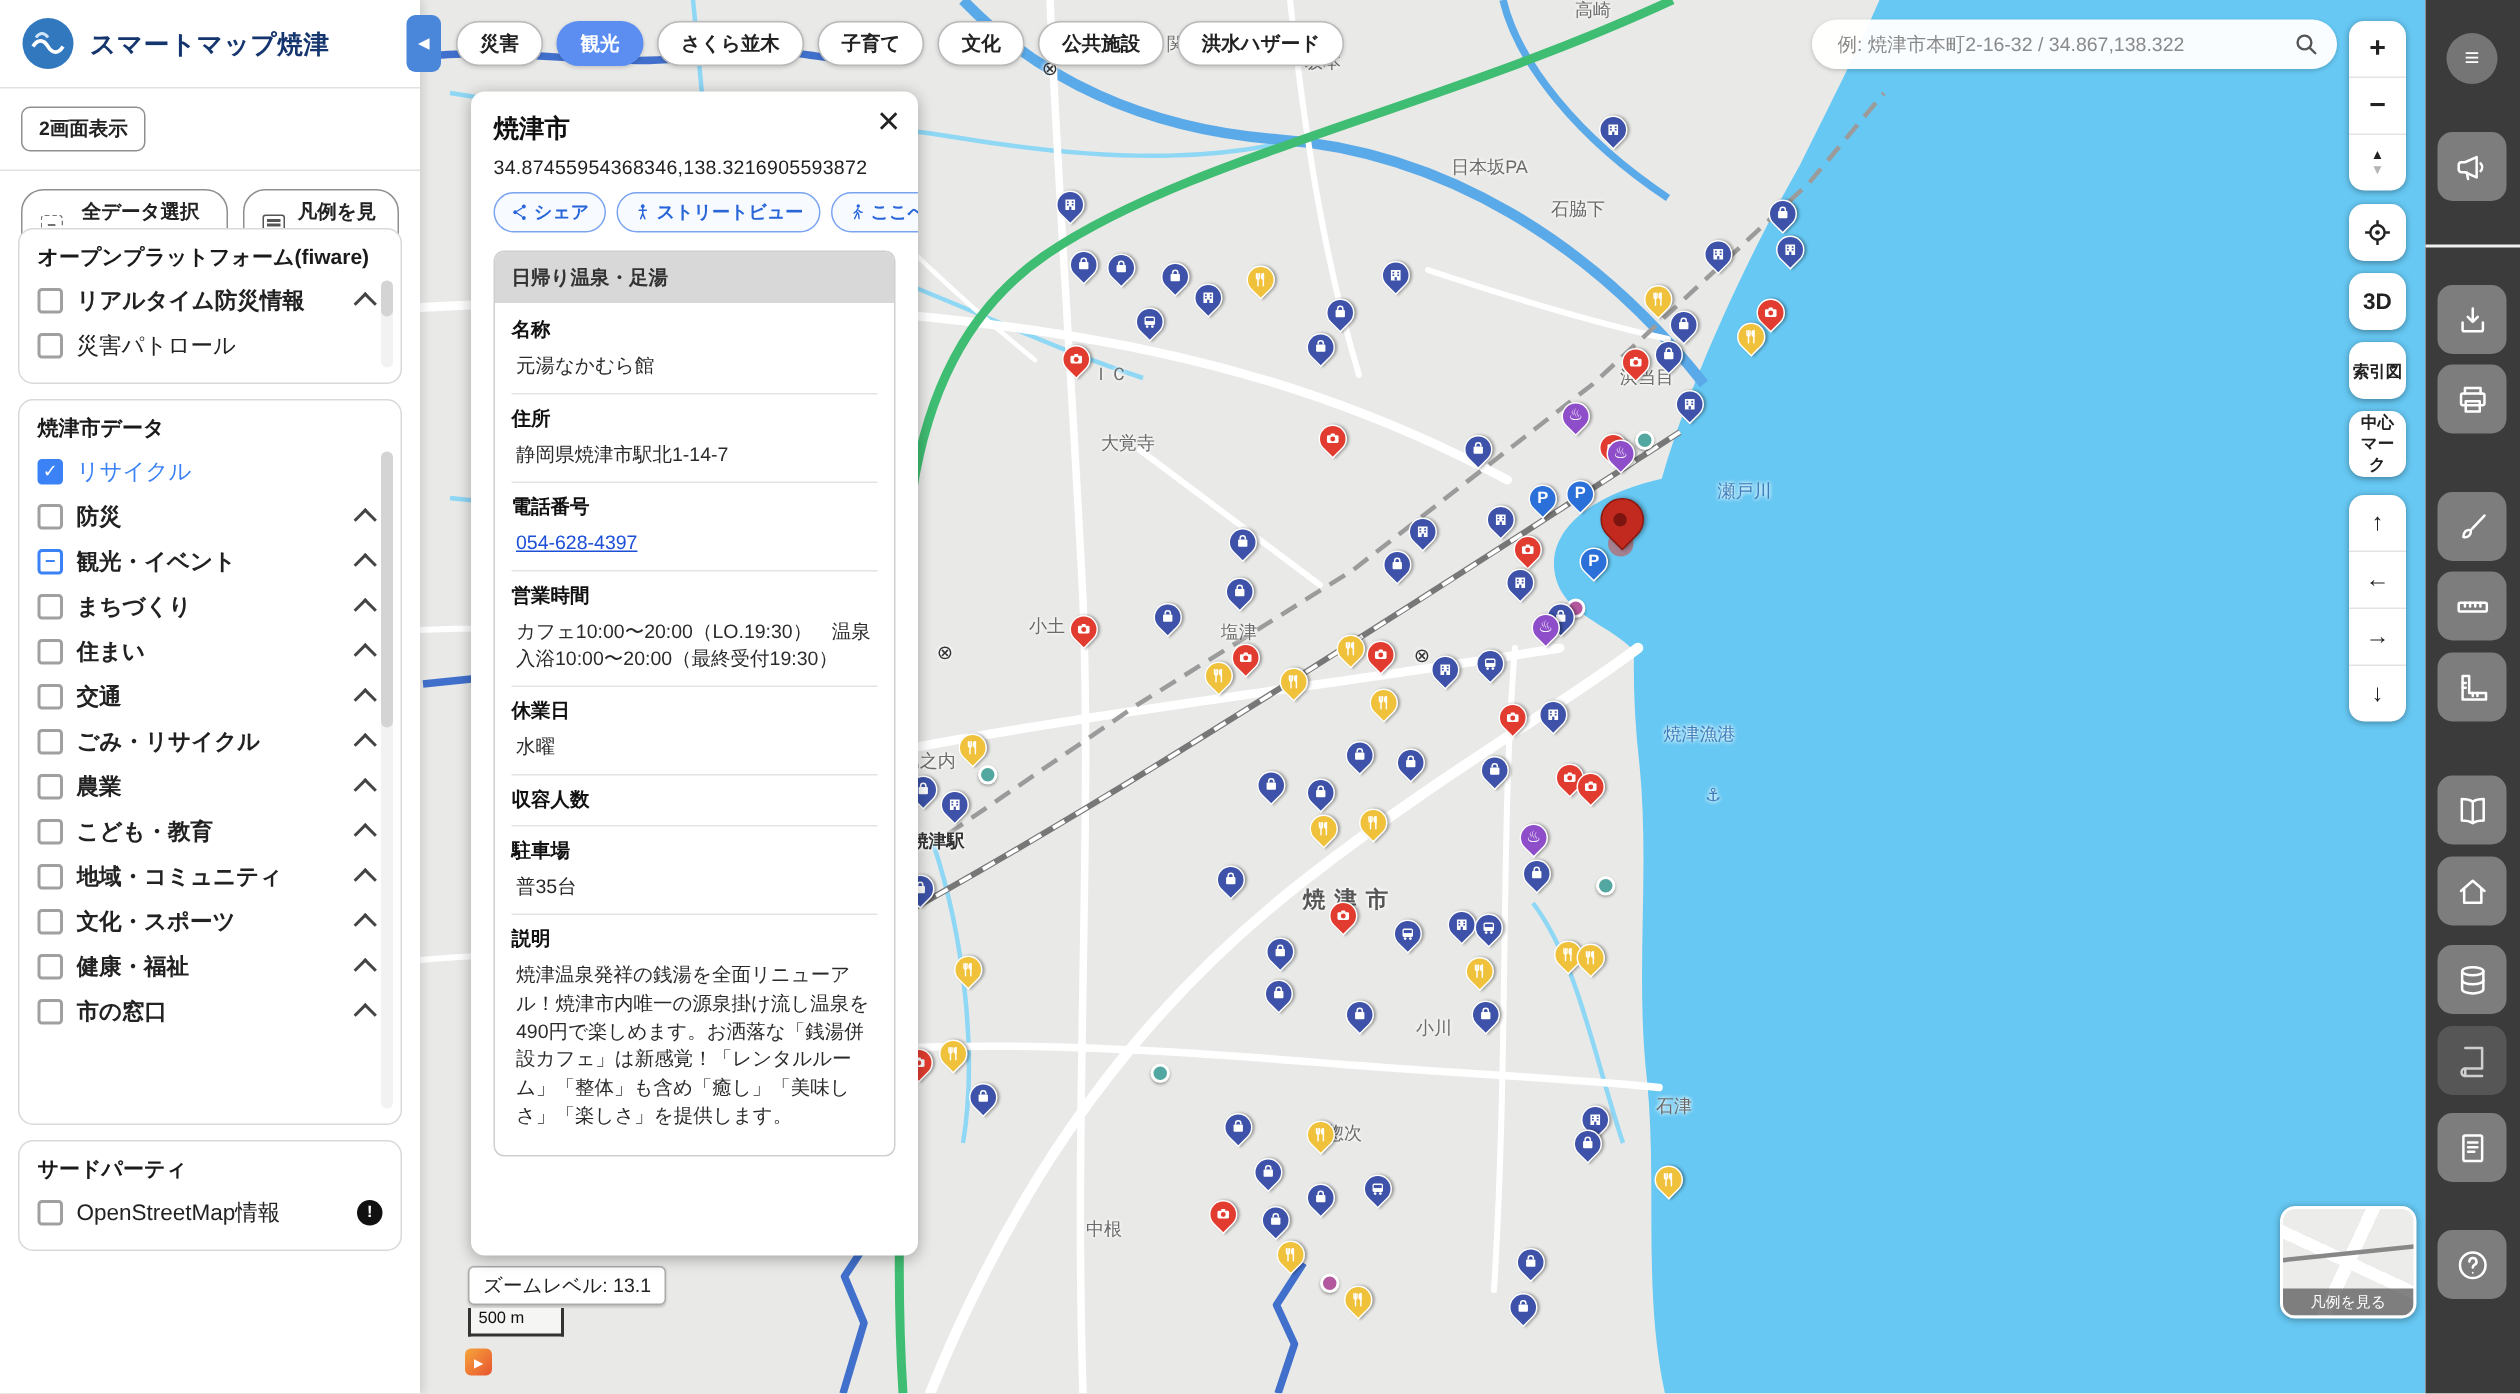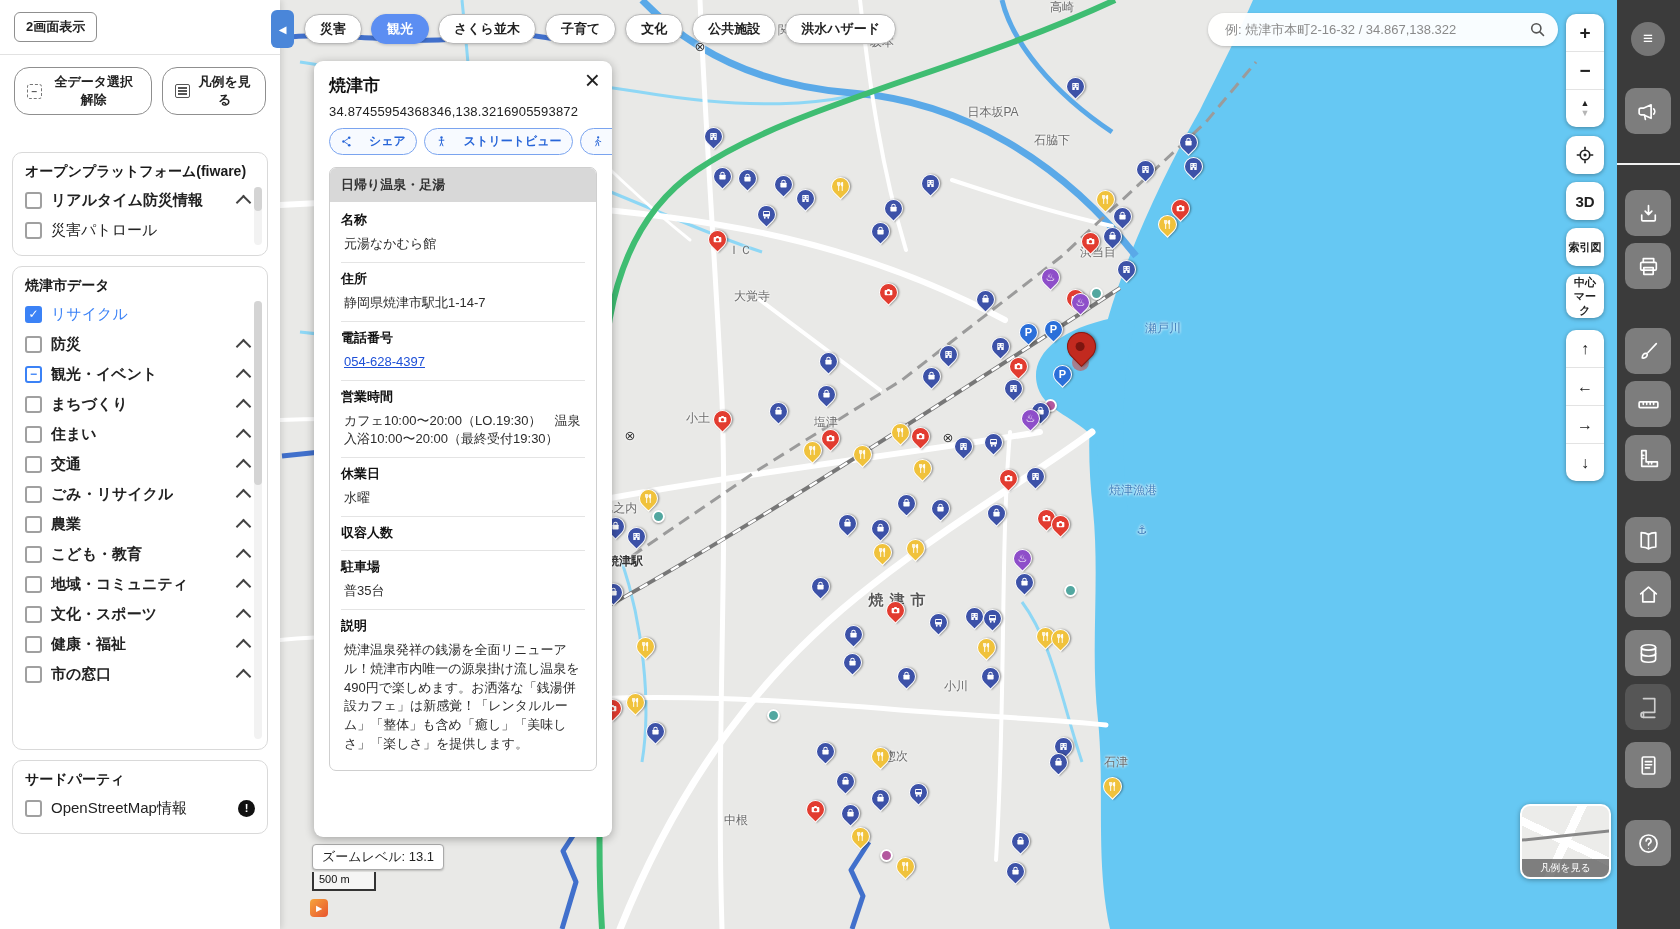"スマートマップ焼津" div { html: none -> <div> <svg> <circle></circle> <path></path> <path></path> </svg> <span>スマートマップ焼津</span> </div> }
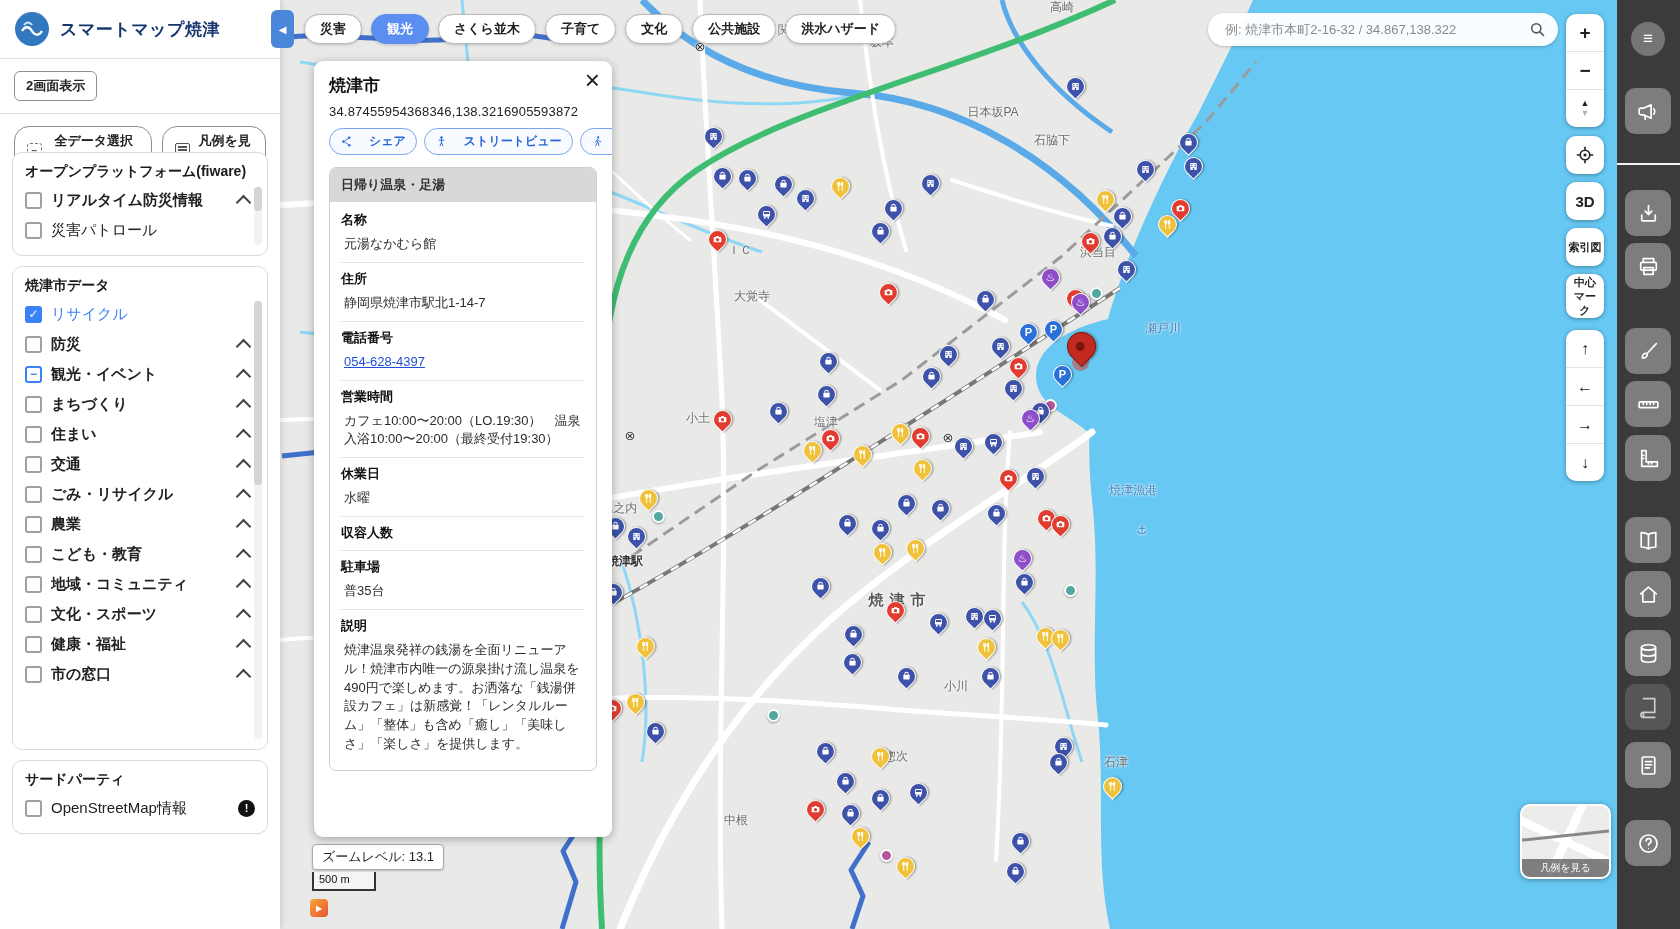"シェア" .act-btn { gap: 16px -> 3px }
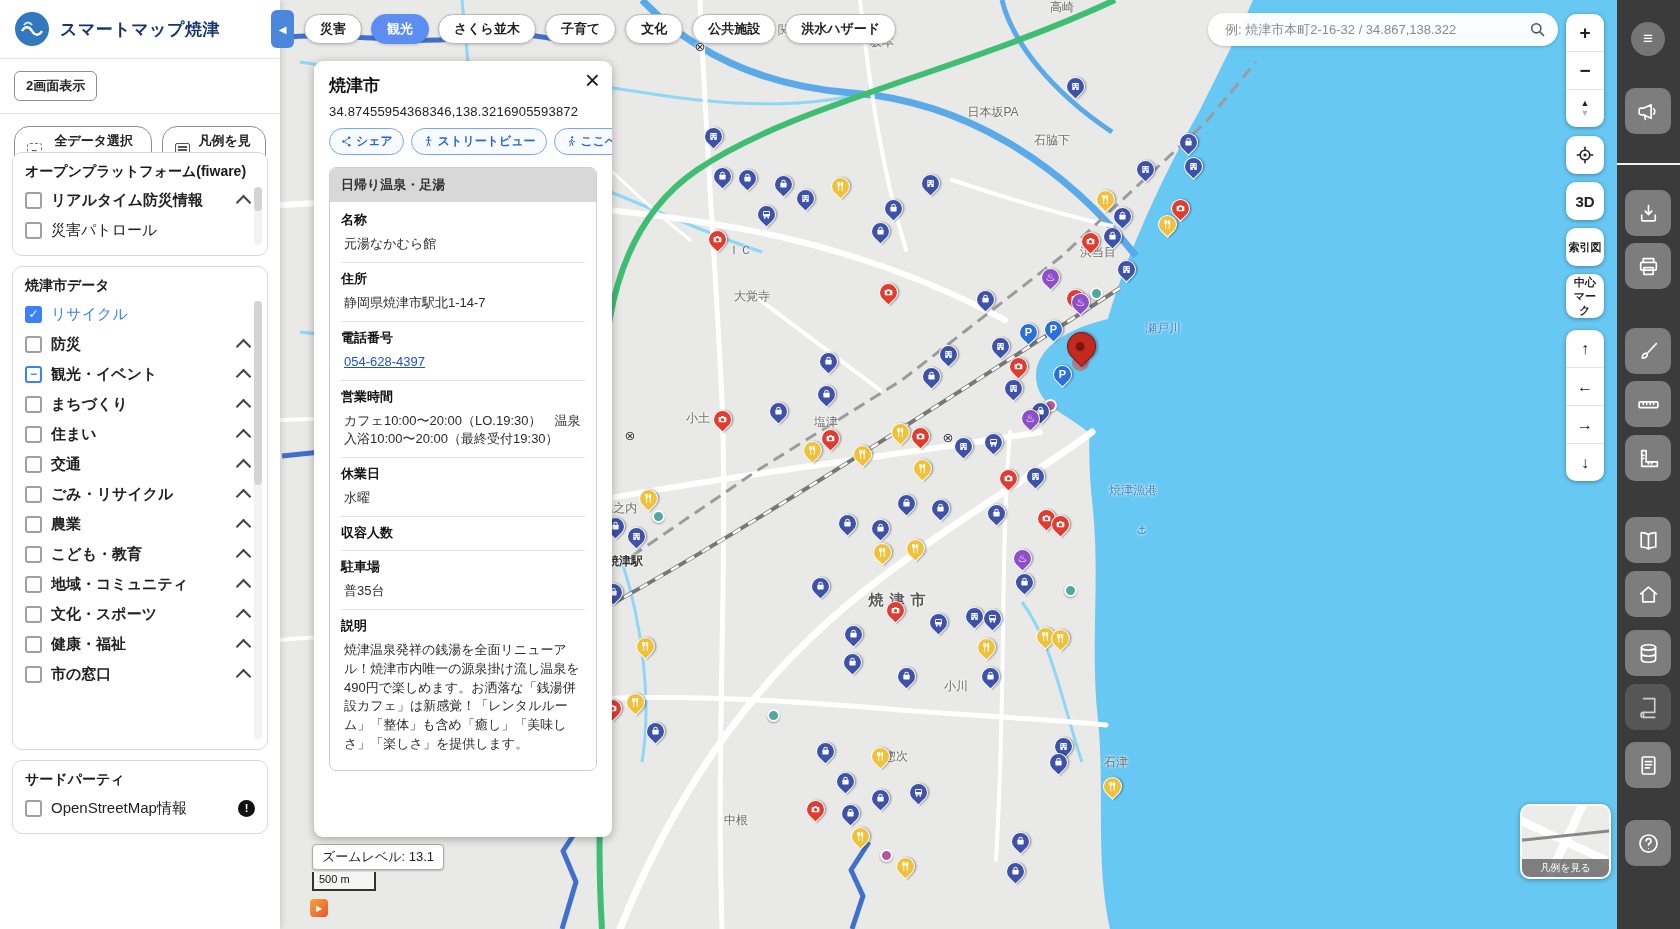"石津" span.mlabel { top: 762px -> 738px }
